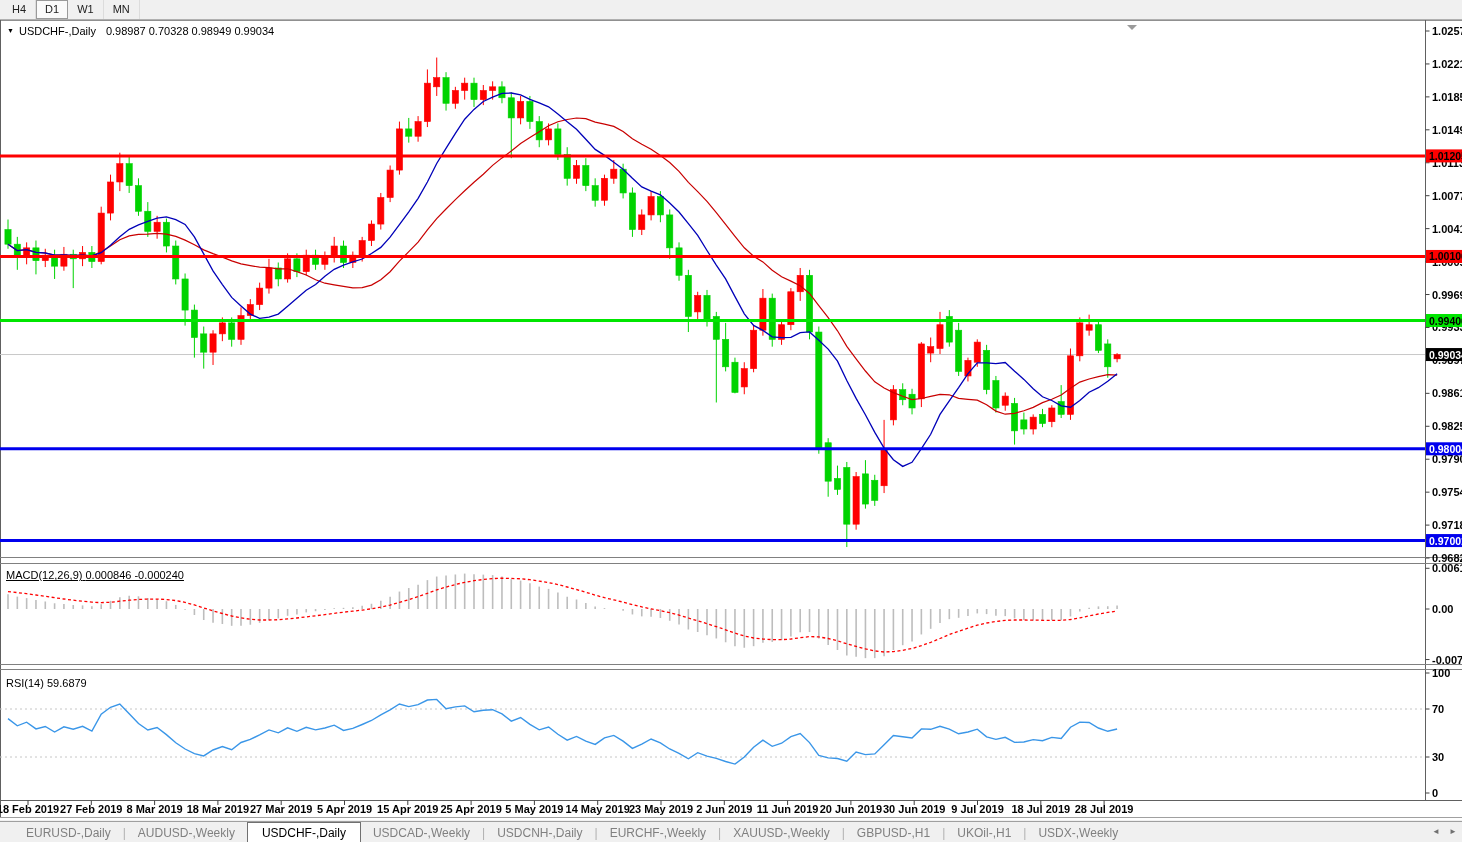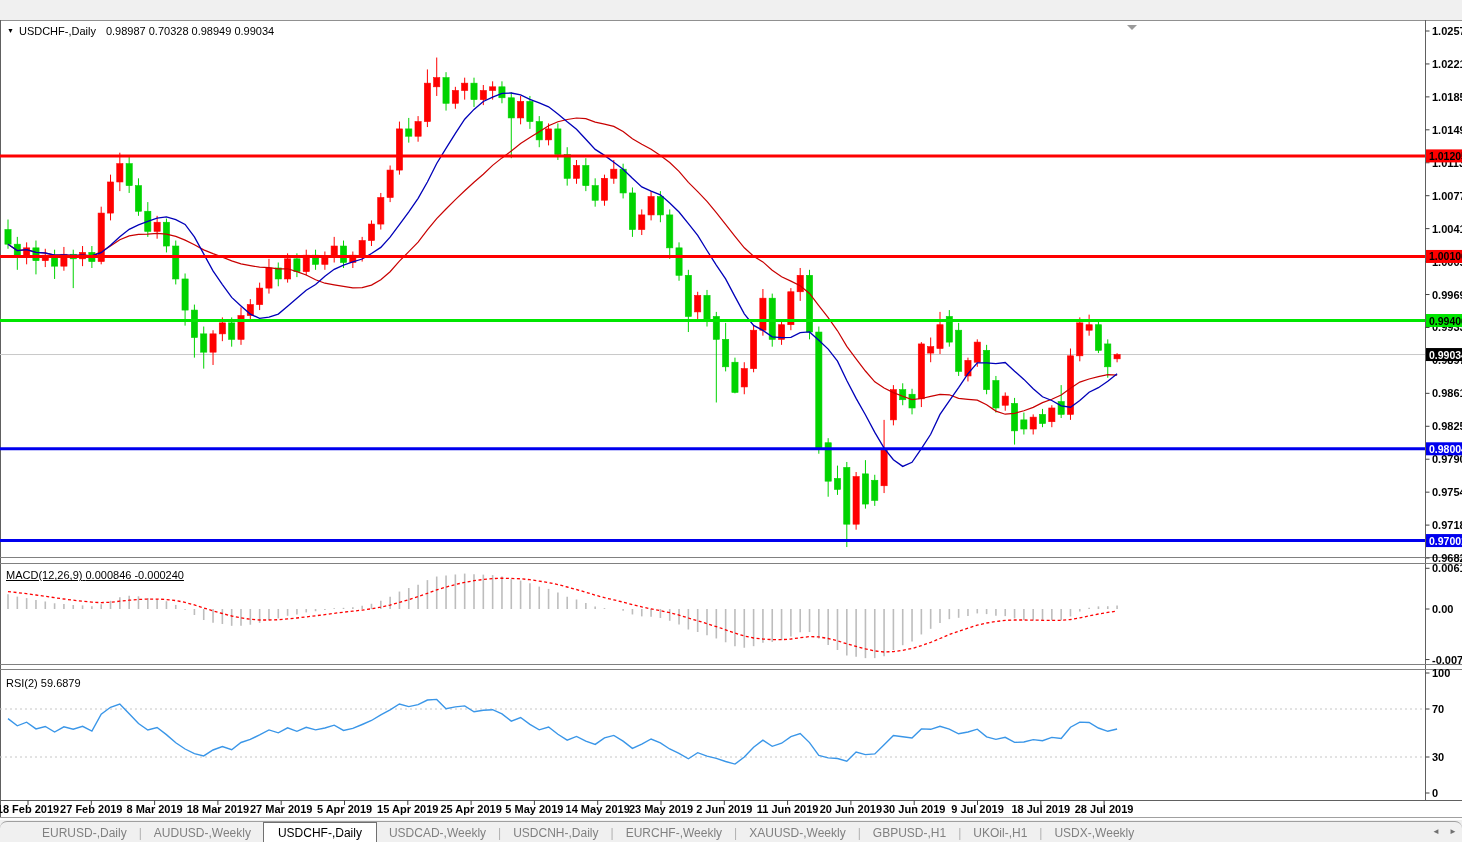"H4" div.tf-toolbar { html: none -> <div> <div>H4</div> <div>D1</div> <div>W1</div> <div>MN</div> </div> }
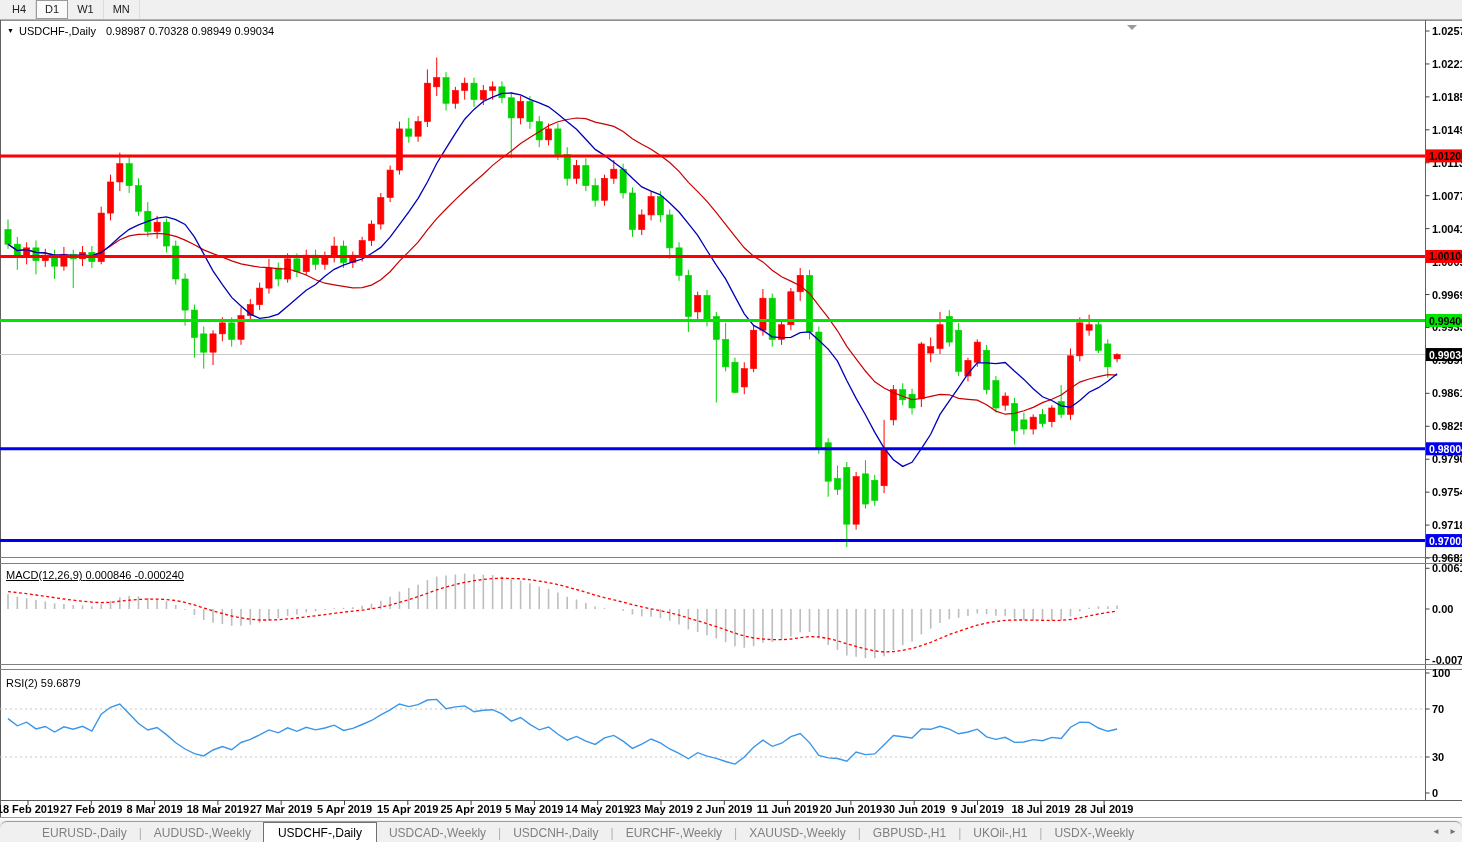"RSI(2)" span { text: 2 -> 14 }
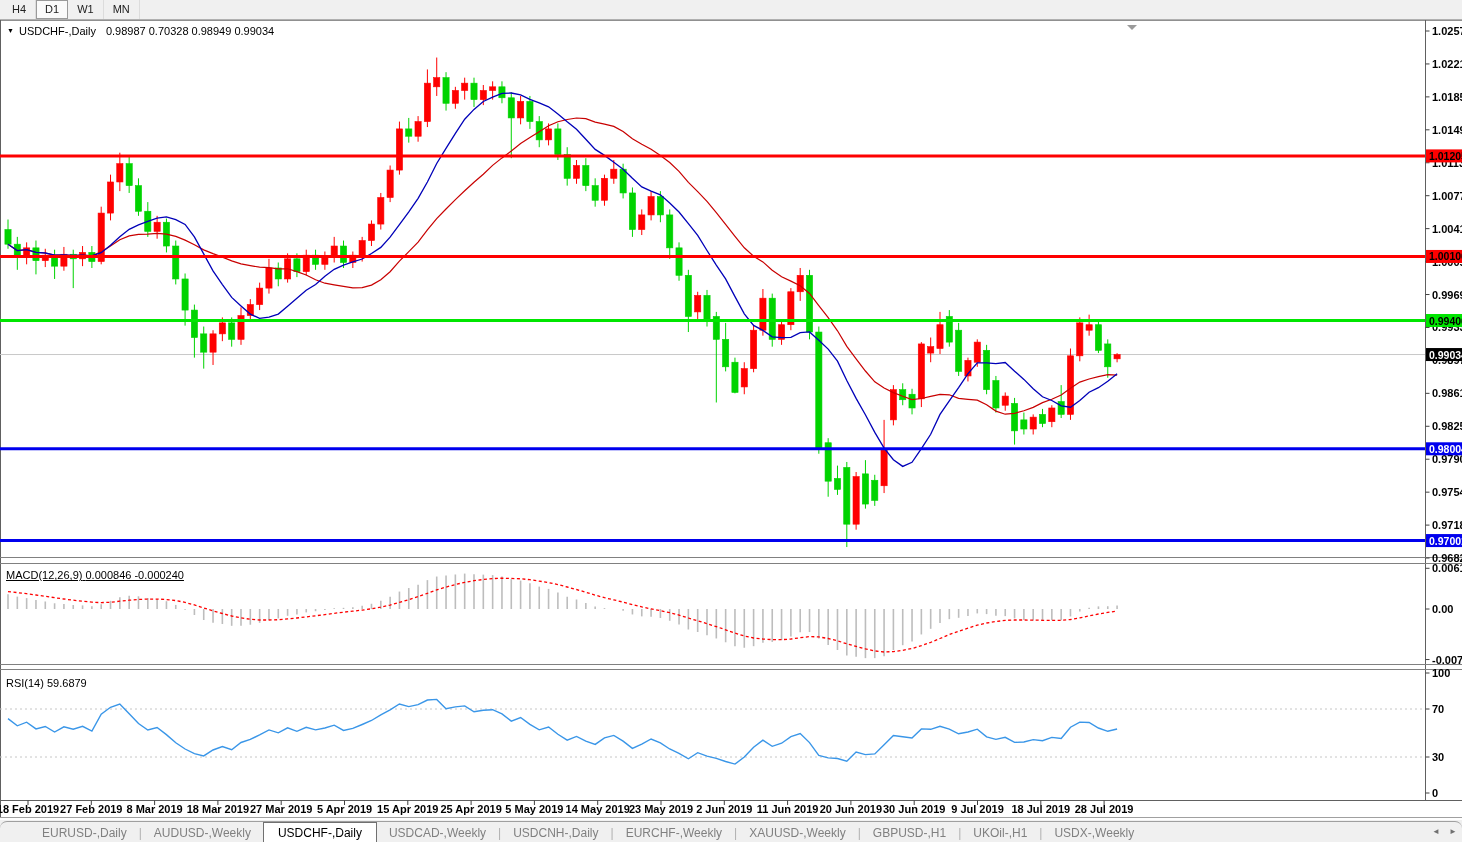"EURUSD-,Daily" .tab-bar { border-radius: 7px -> none; padding-left: 30px -> 14px }
